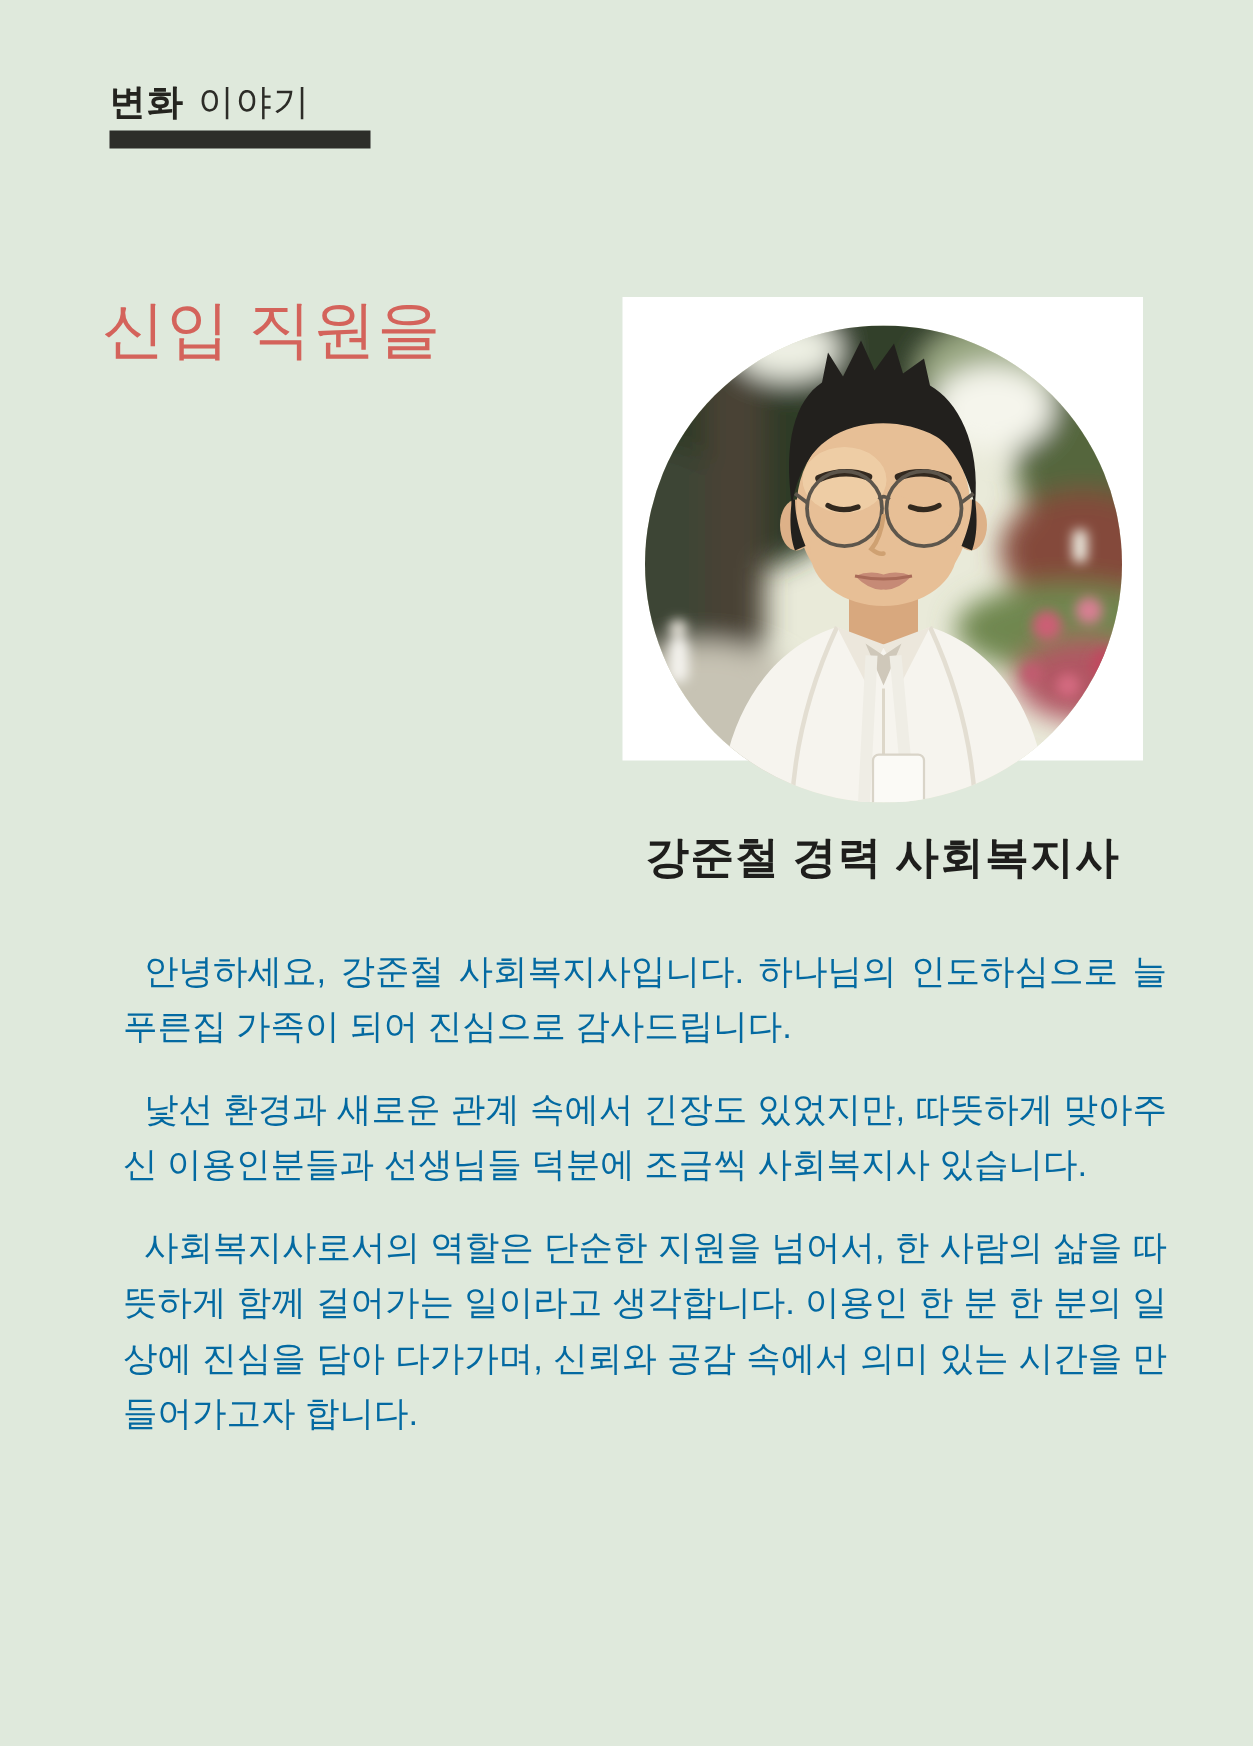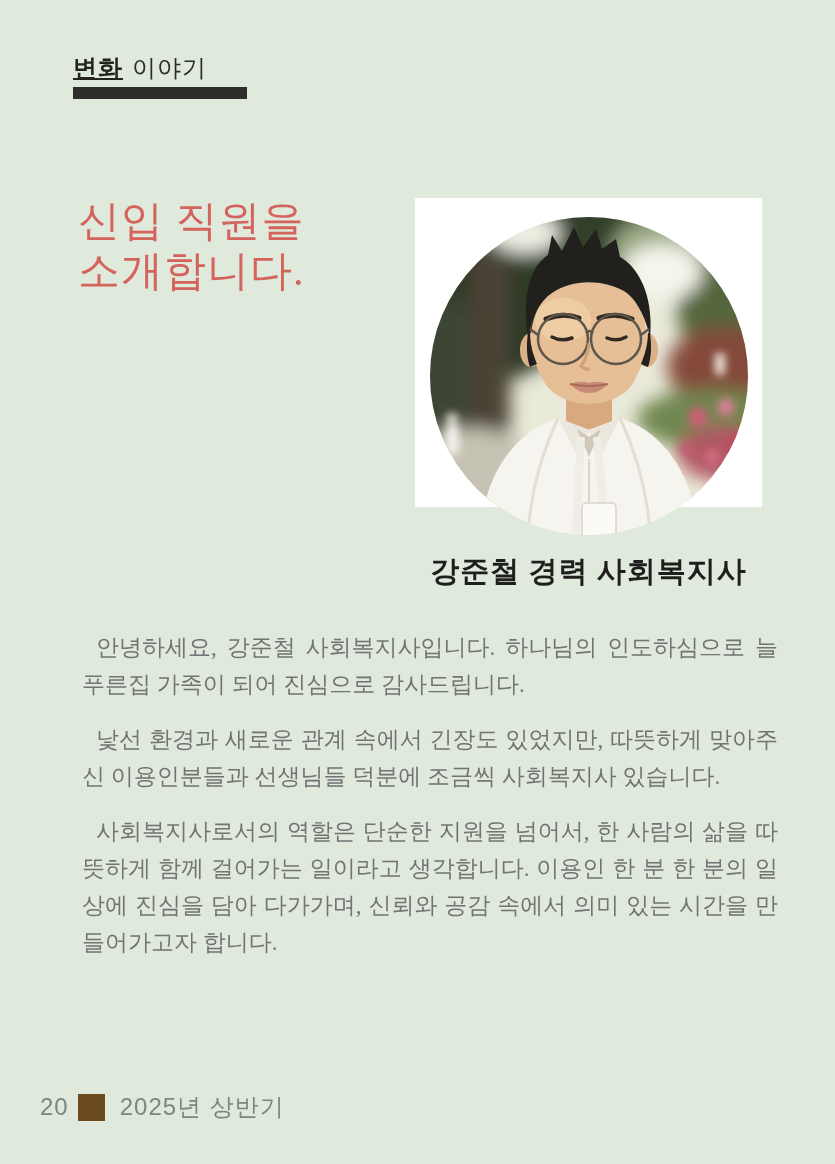"변화" .category .cat-bold { text-decoration: underline -> none }
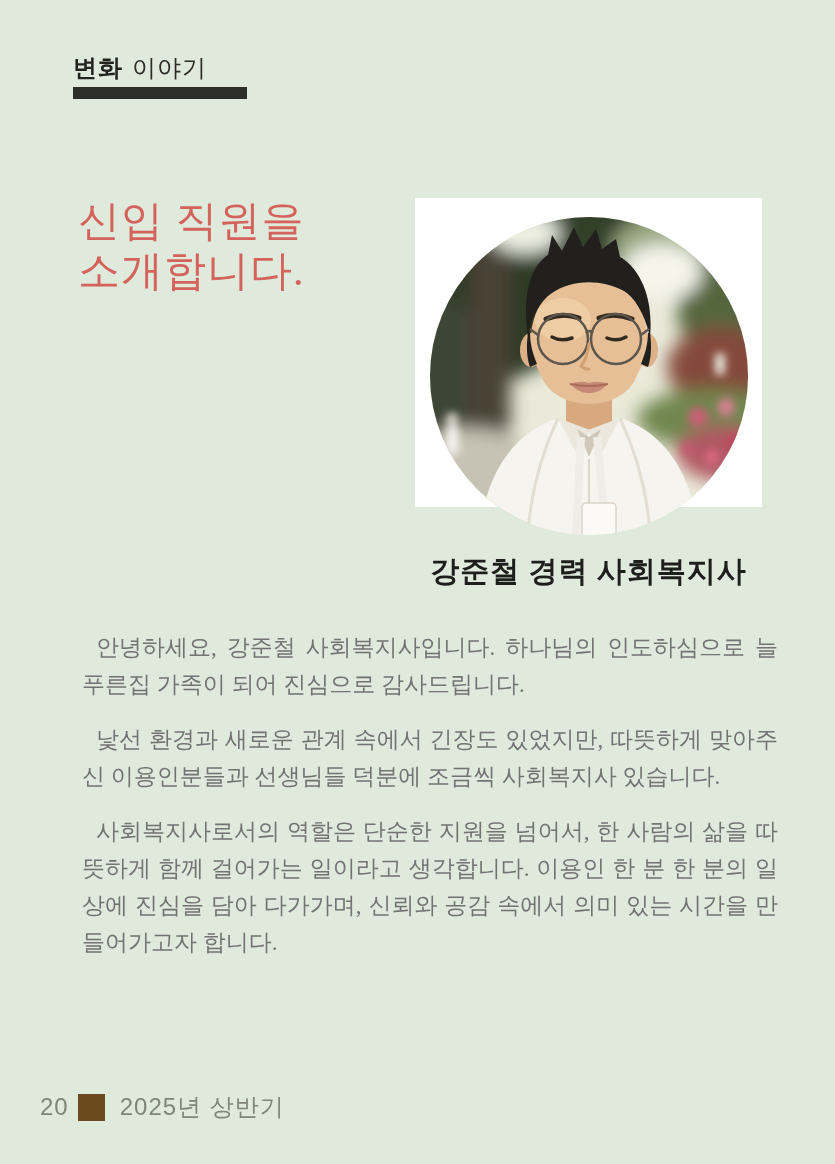"신입 직원을" .page-title { left: 78px -> 68px }
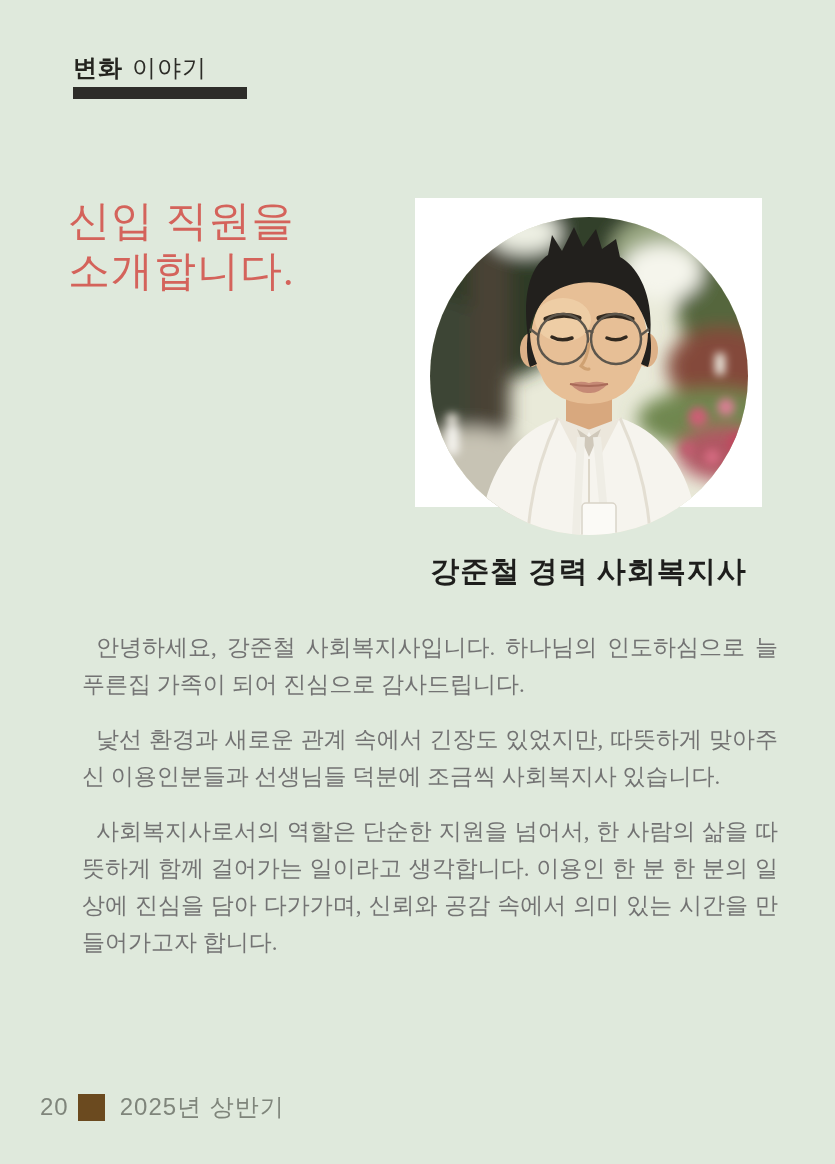"소개합니다." div { html: <div>소개합니다.</div> -> none }
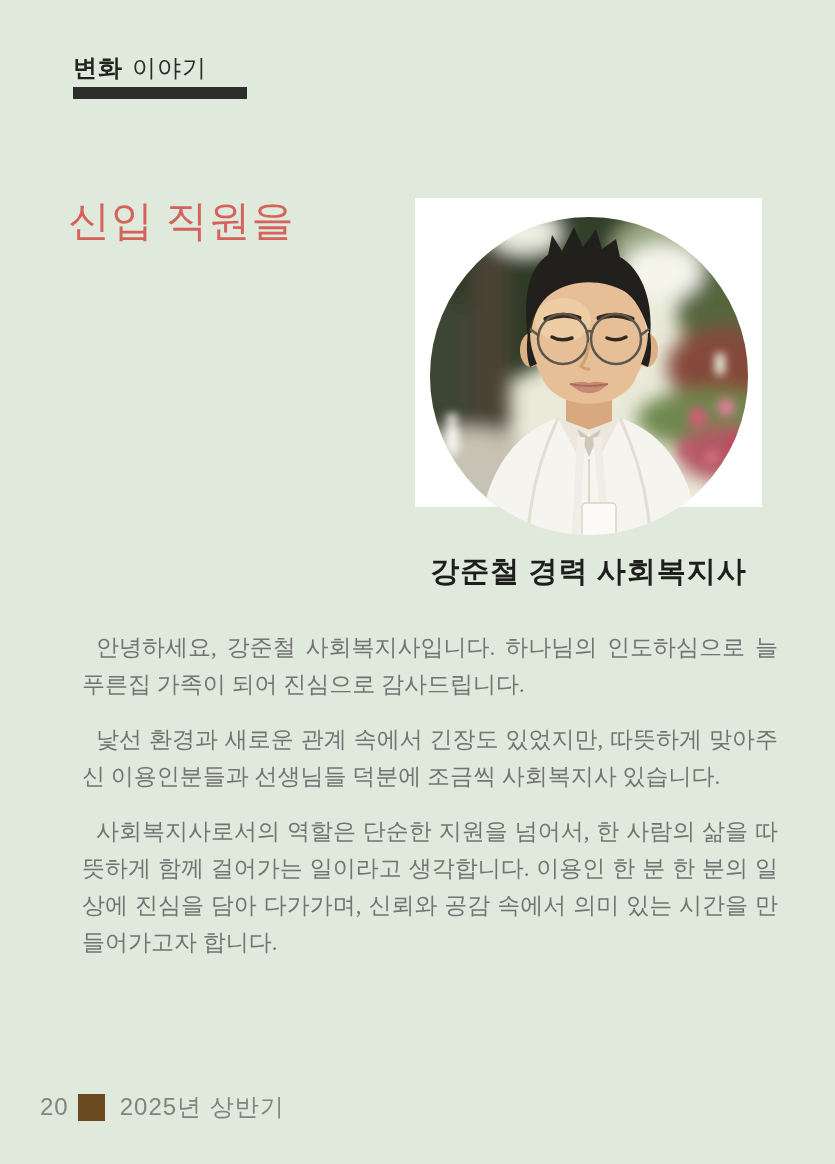"안녕하세요, 강준철 사회복지사입니다. 하나님의 인도하심으로" .body-text { color: #737373 -> #0369a1; font-family: Liberation Serif, serif -> Liberation Sans, sans-serif }
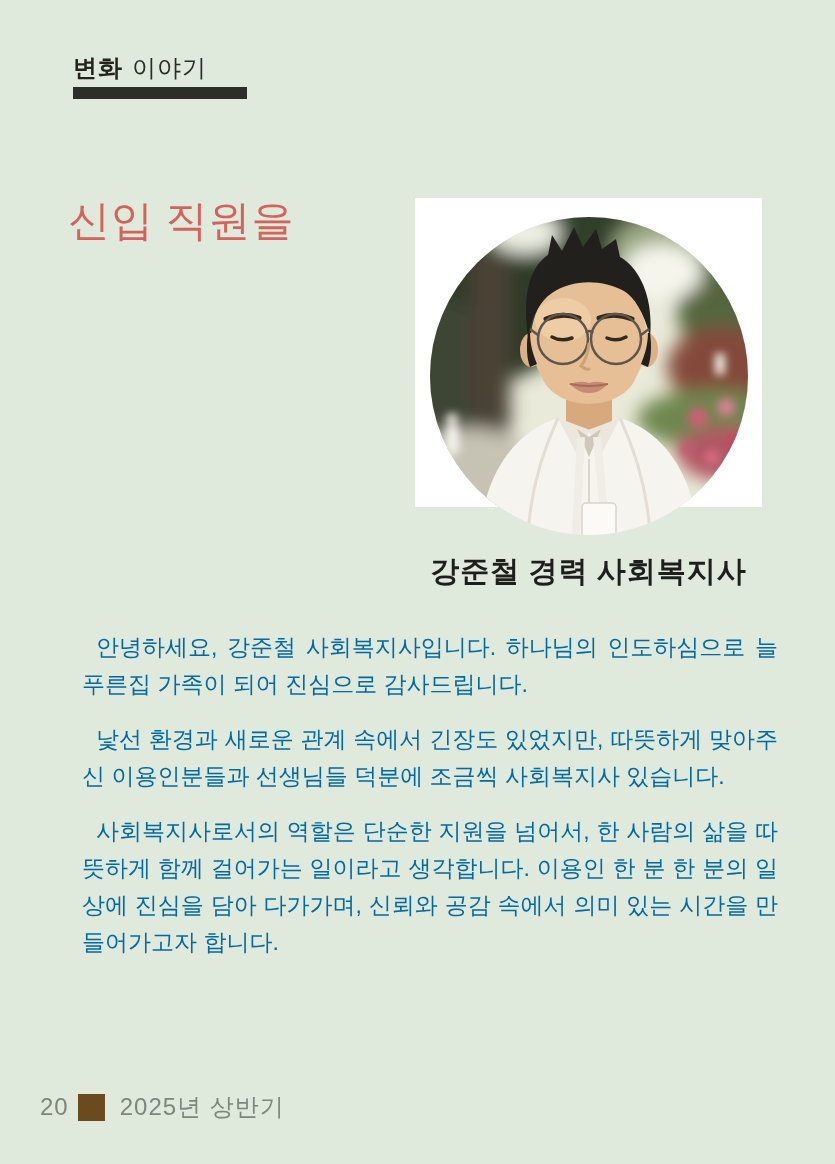"20" div.footer { html: <div> <span>20</span> <span></span> <span>2025년 상반기</span> </div> -> none }
